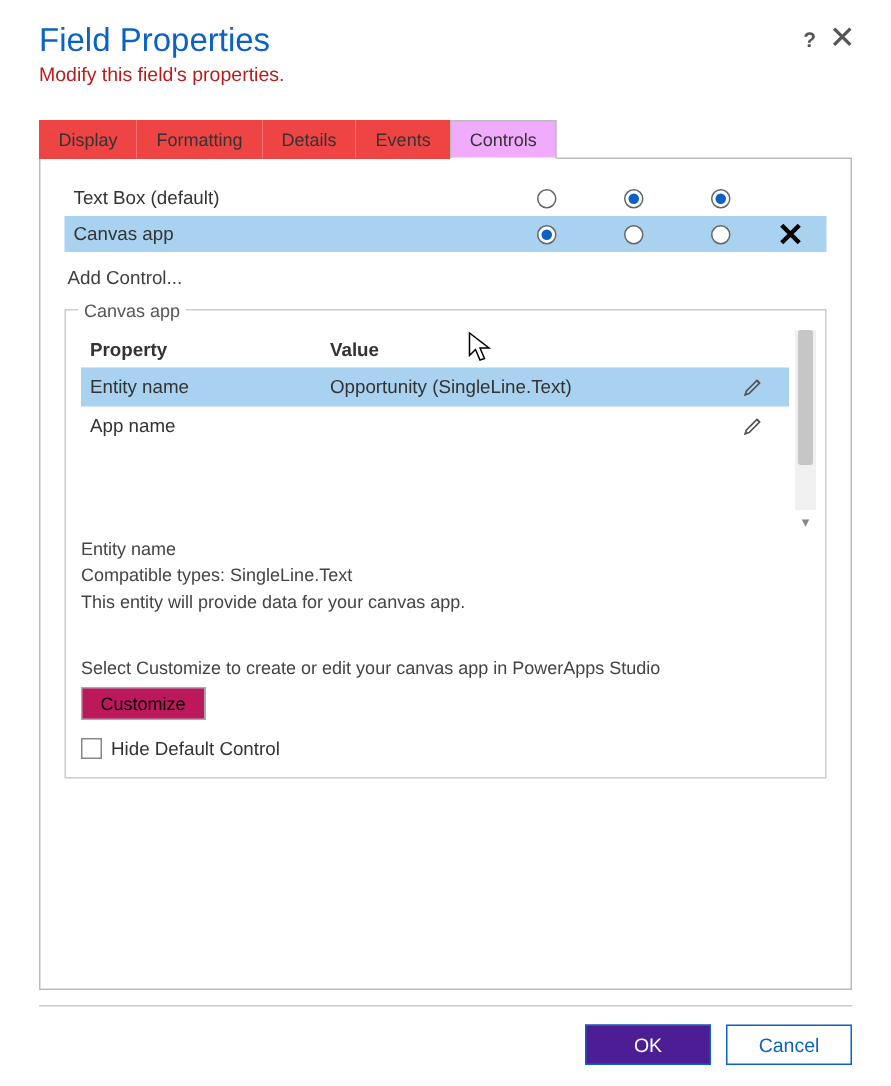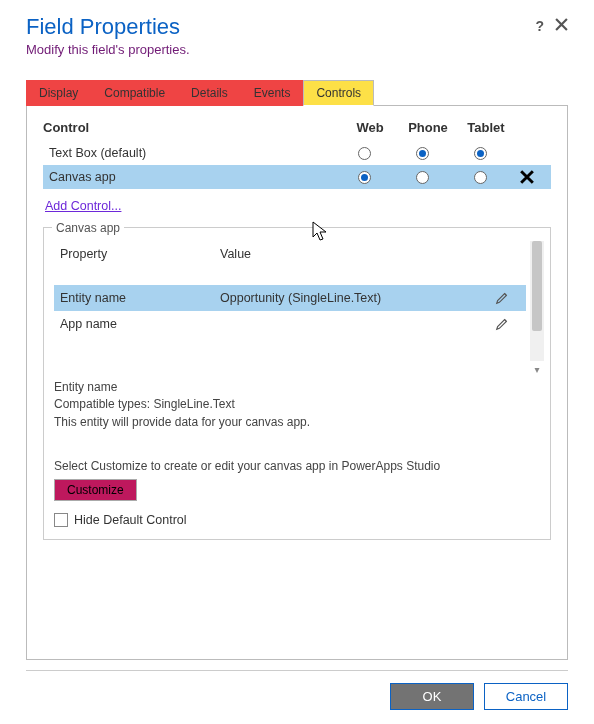"Modify this field's properties." .subtitle { color: #701a75 -> #b91c1c }
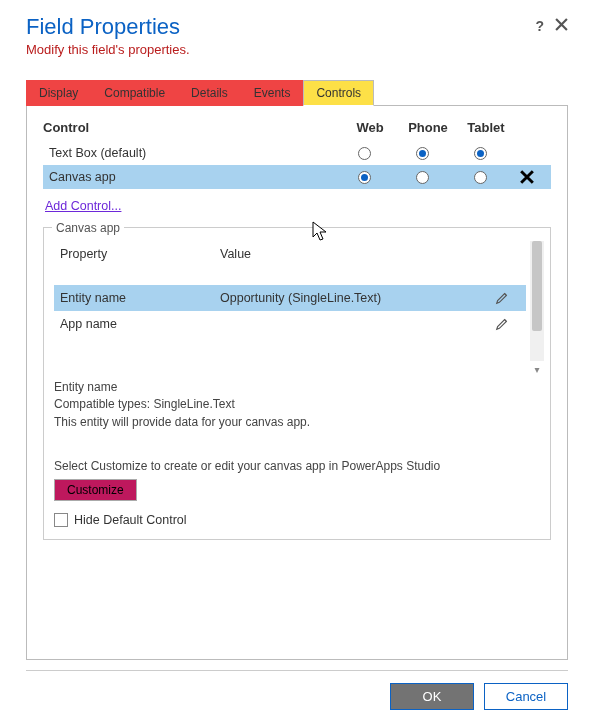"Compatible" div.tab { text: Compatible -> Formatting }
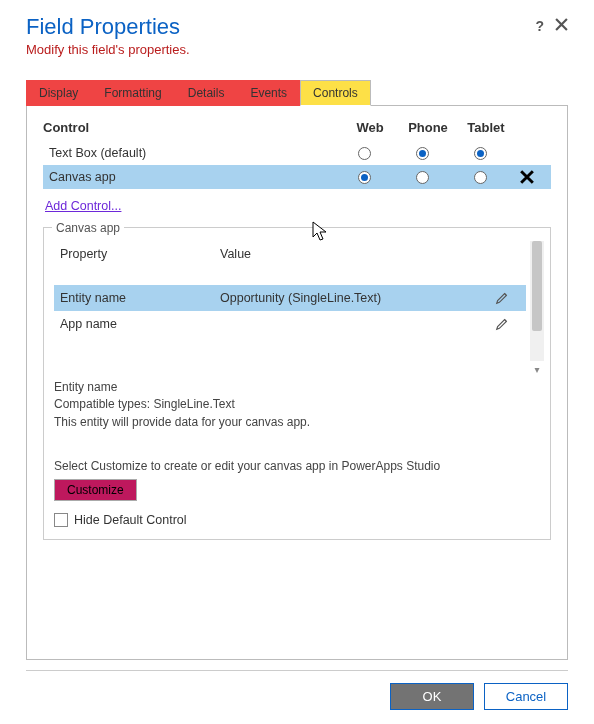"Controls" .tab.active { background: #fde047 -> #f0abfc }
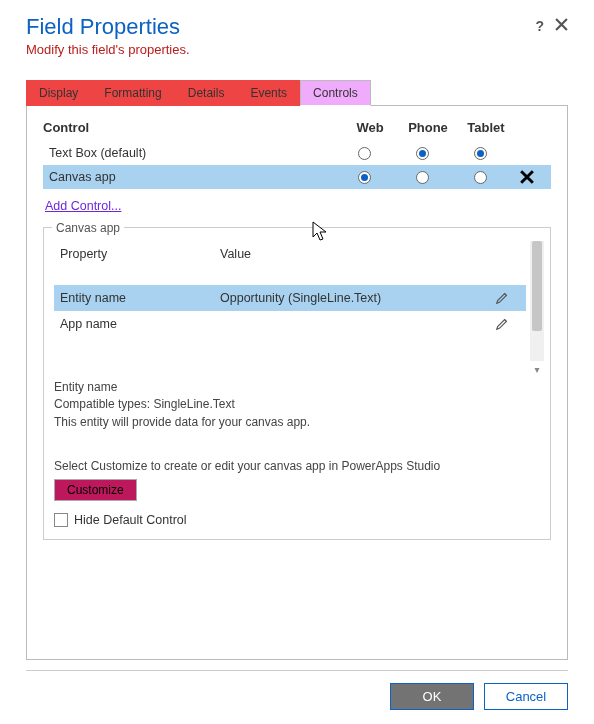"Control" div.control-header { html: <div> <div>Control</div> <div>Web</div> <div>Phone</div> <div>Tablet</div> <div></div> </div> -> none }
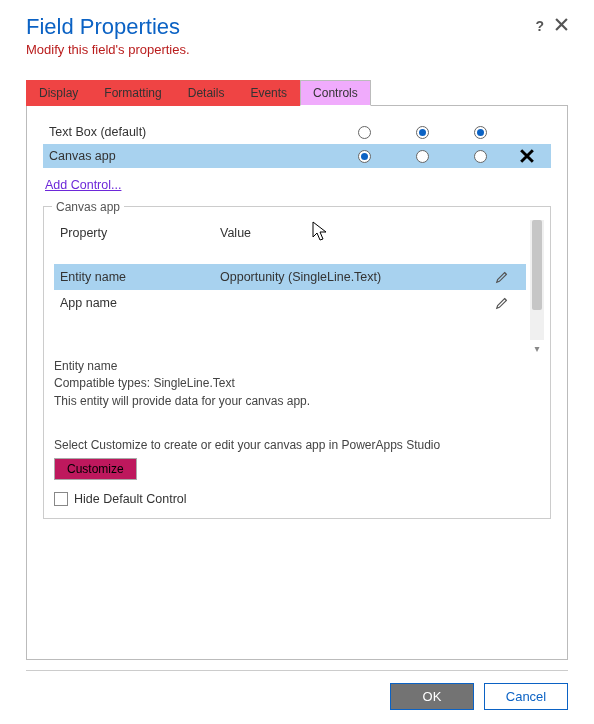"Add Control..." .add-link { color: #6d28d9 -> #404040; text-decoration: underline -> none }
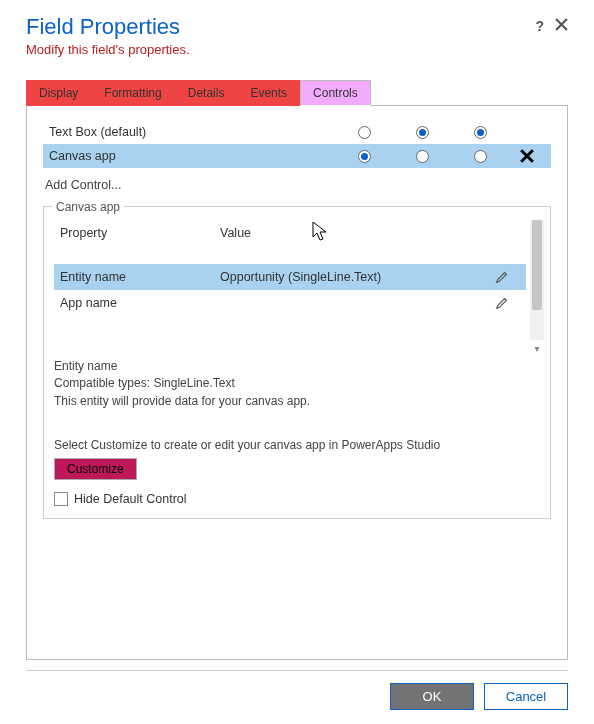"Property" .props-header { font-weight: 400 -> 700; padding-bottom: 24px -> 5px }
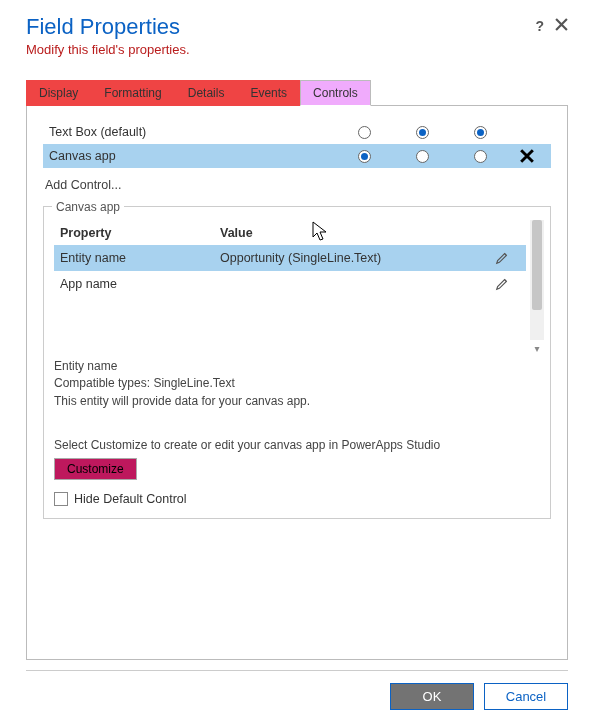"OK" .btn.primary { background: #737373 -> #4c1d95 }
